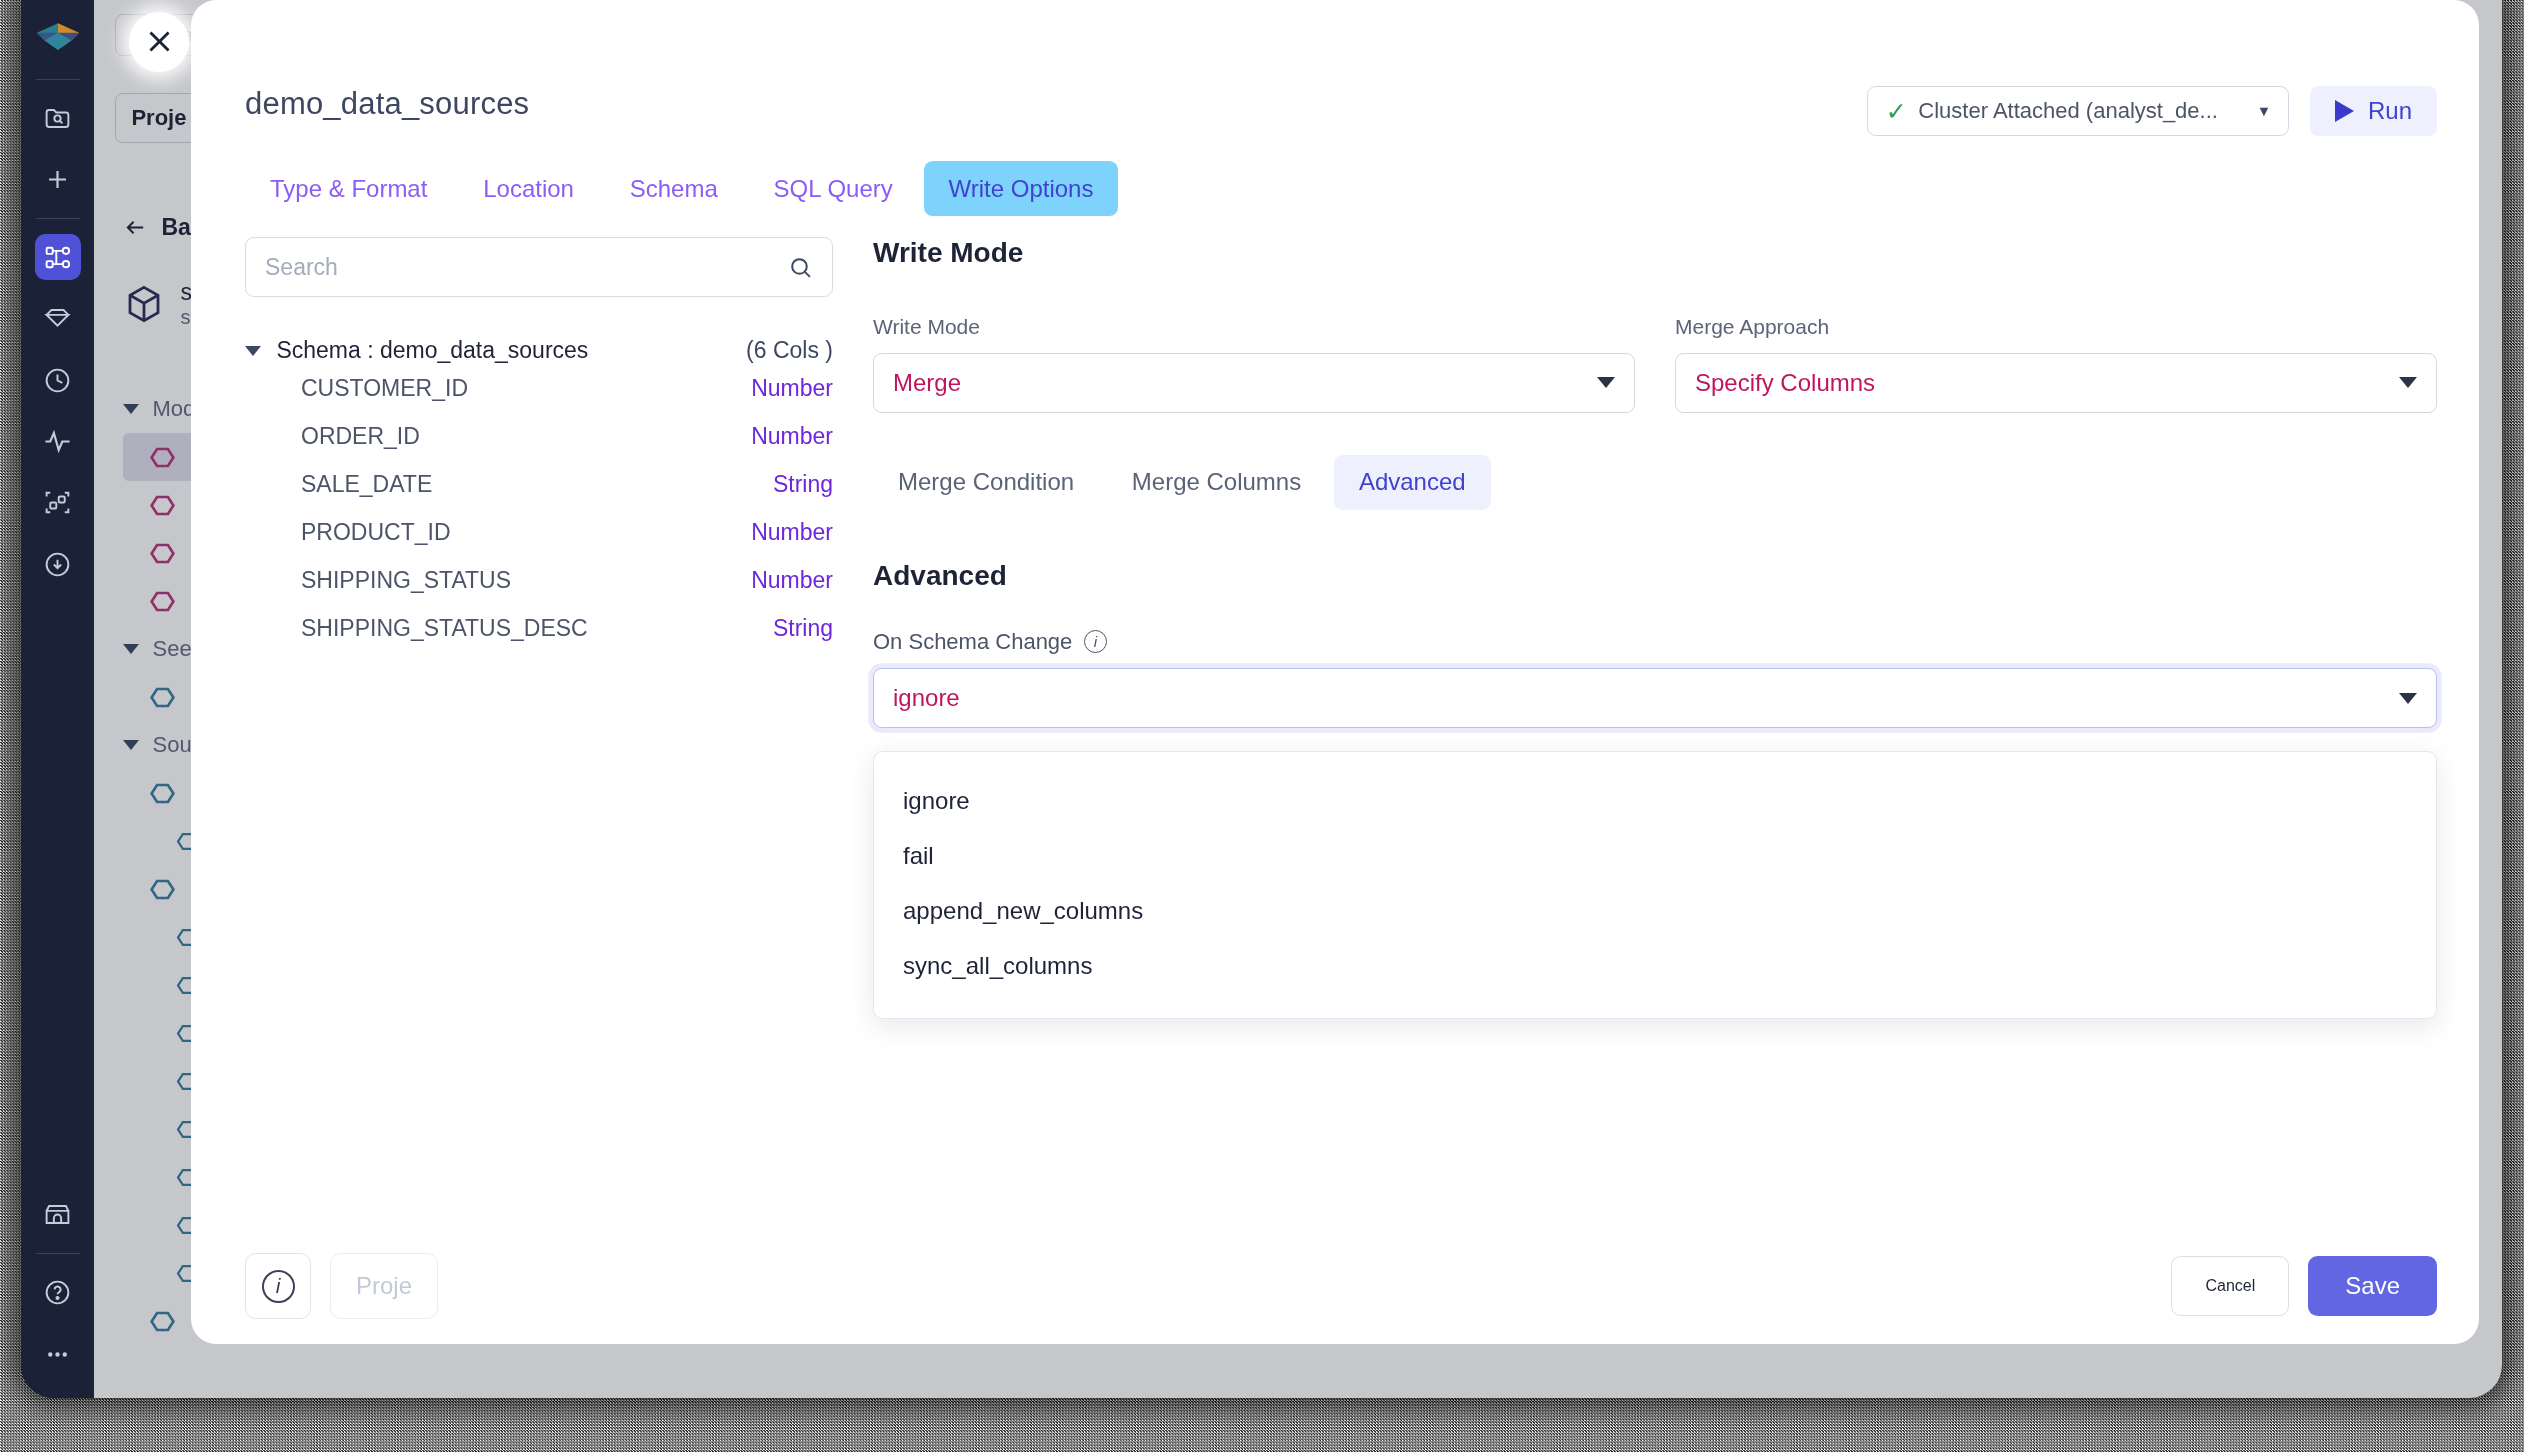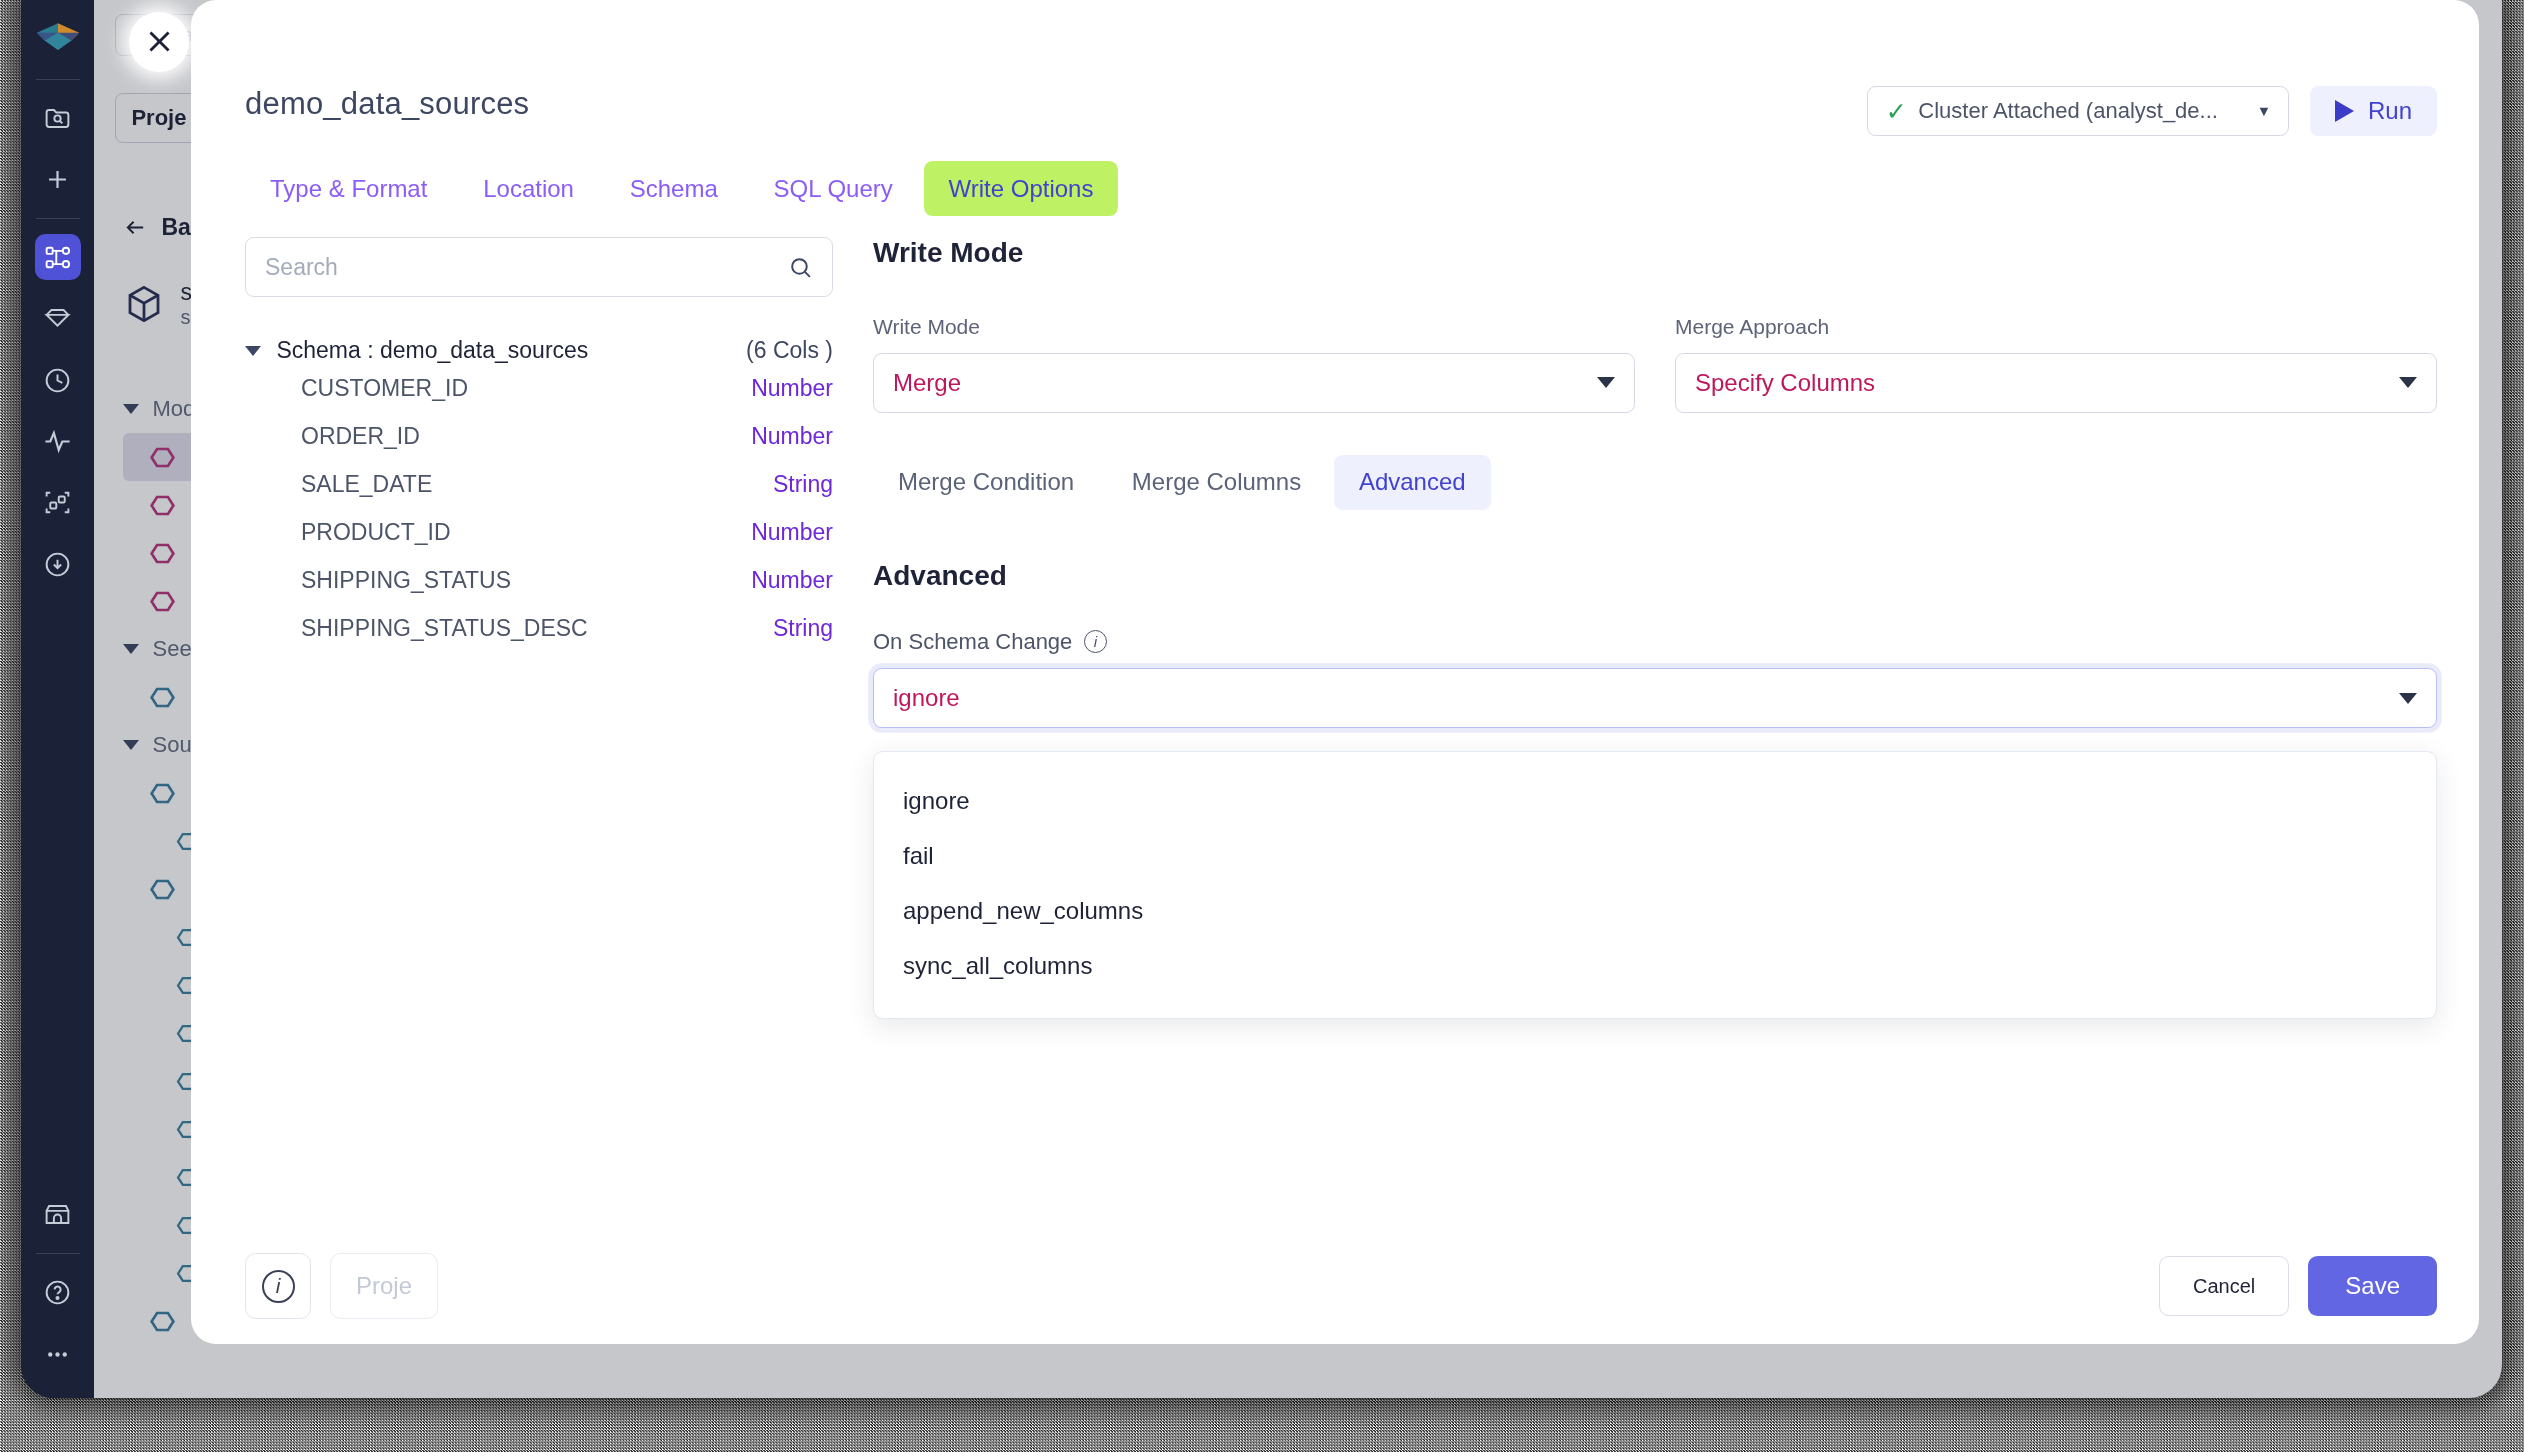"Write Options" .tab.active { background: #bef264 -> #7dd3fc }
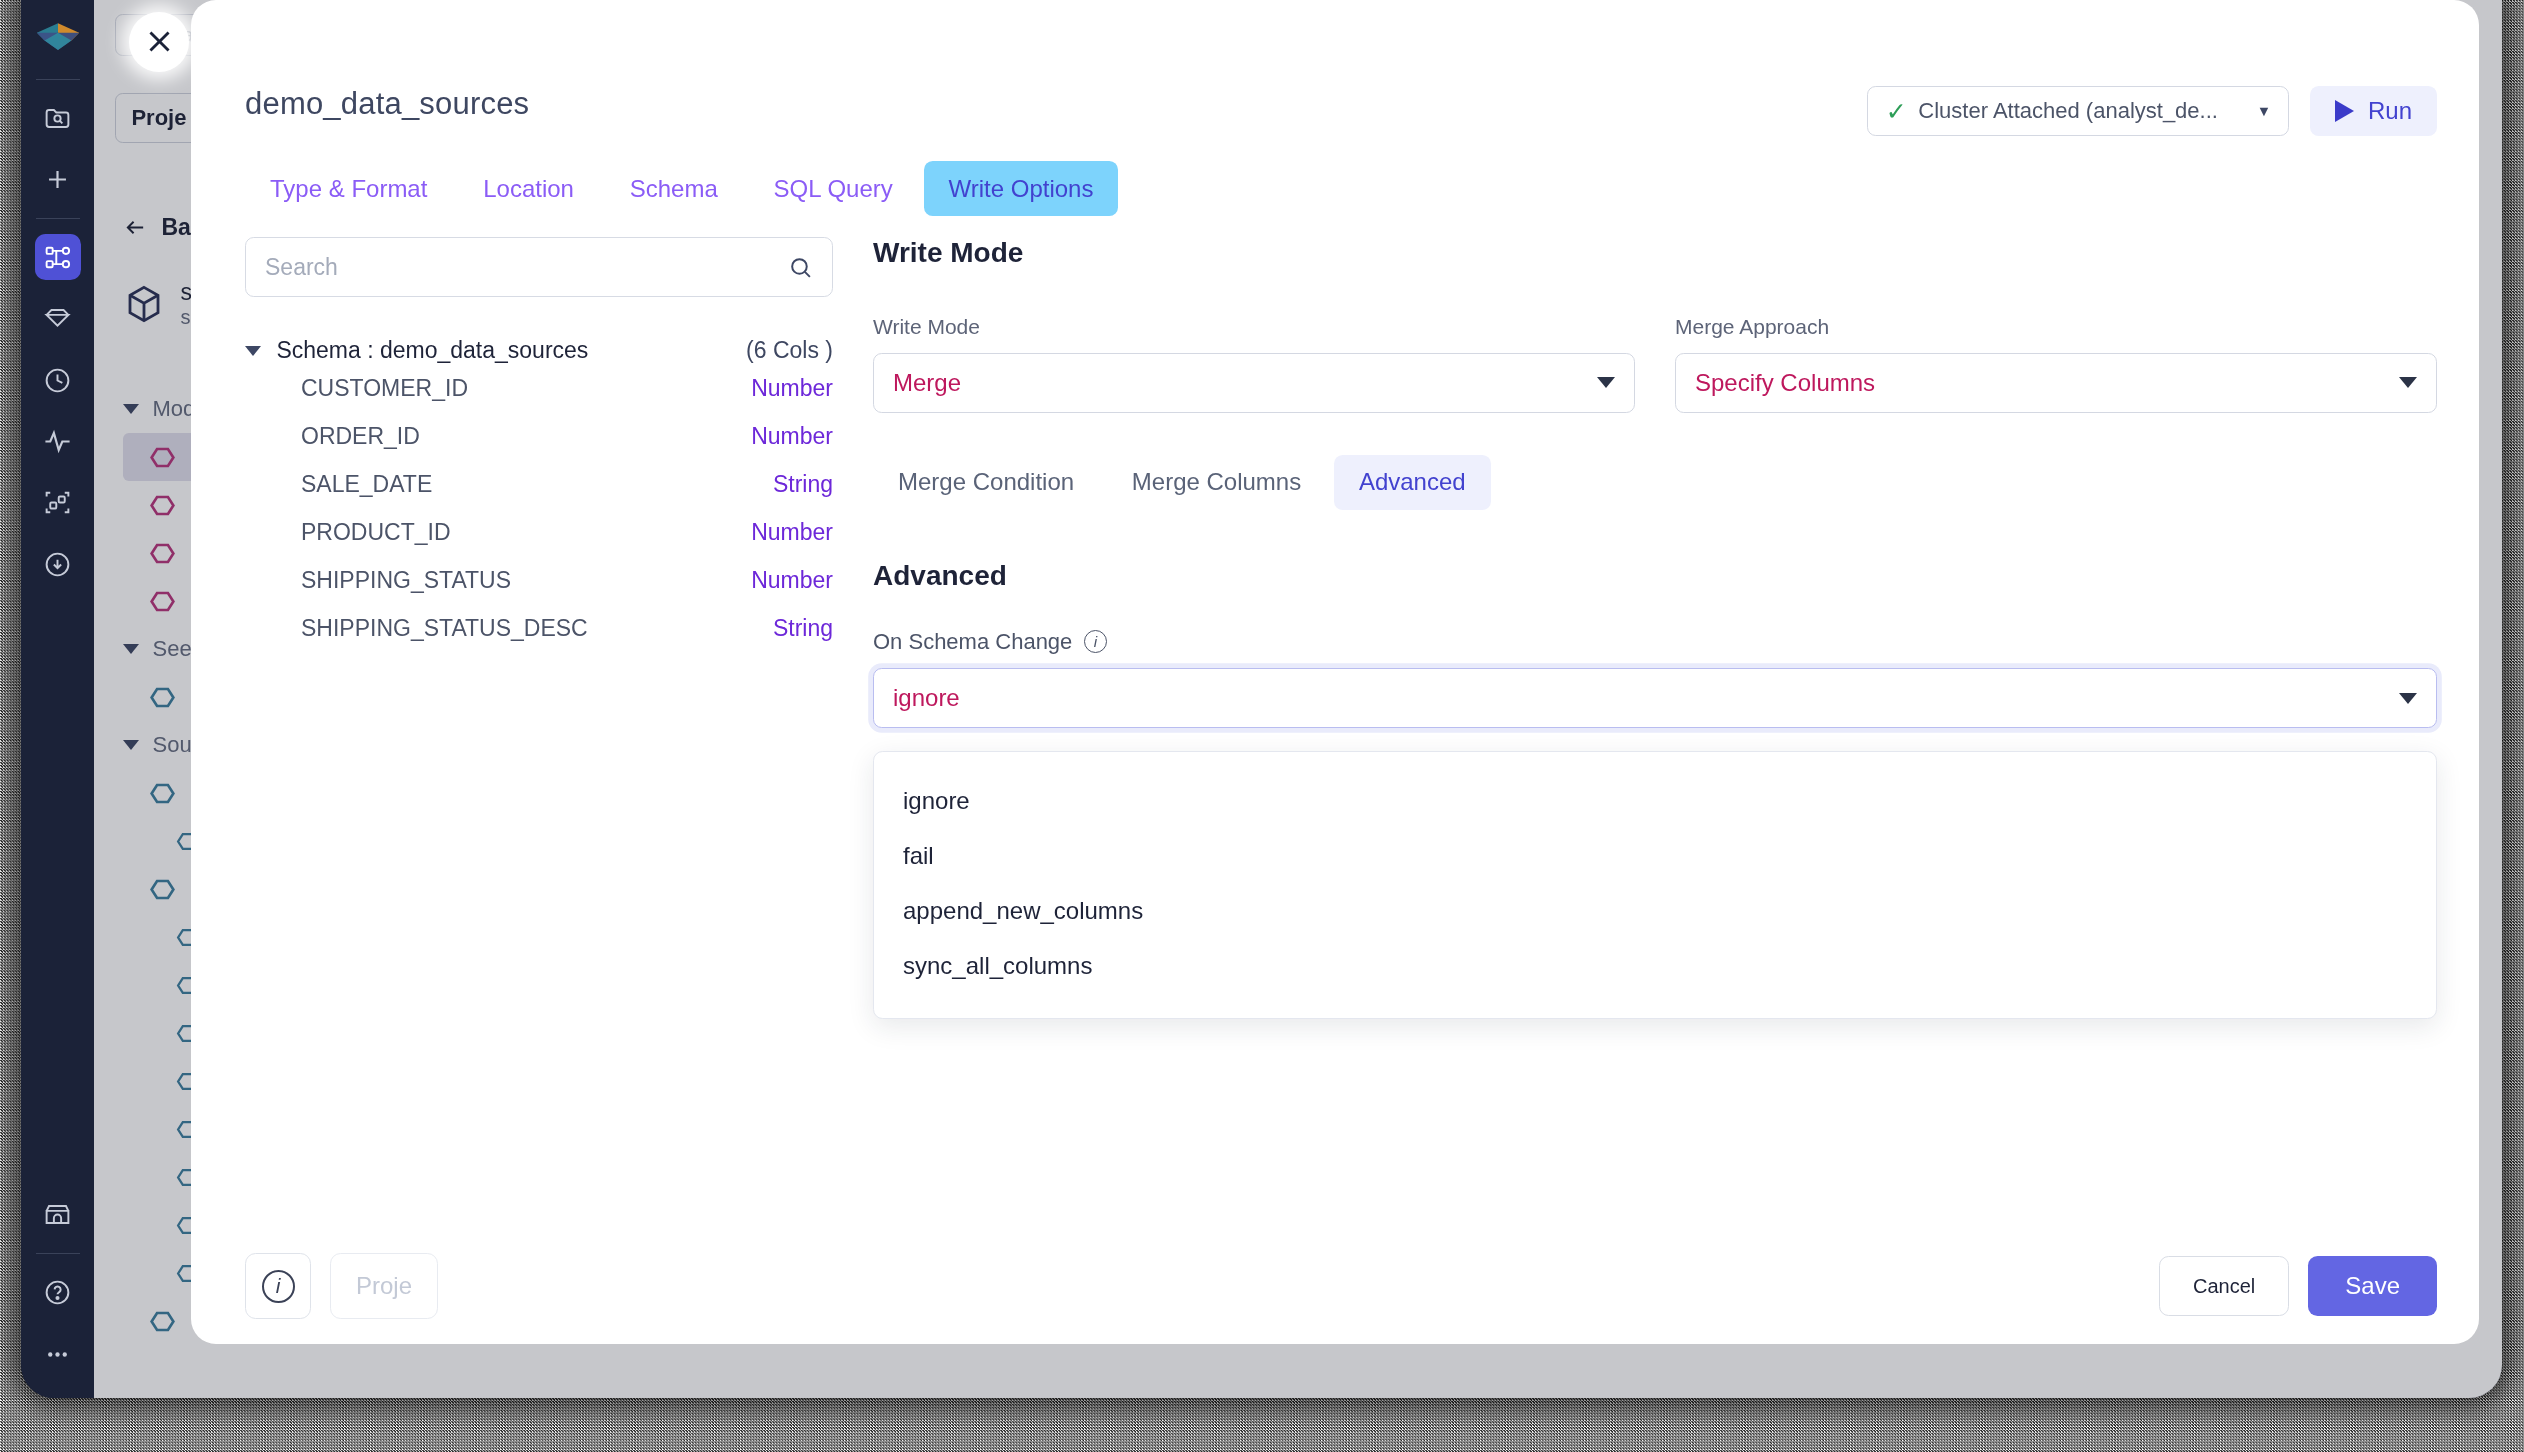"Cancel" .cancel-btn { font-size: 20px -> 16px }
